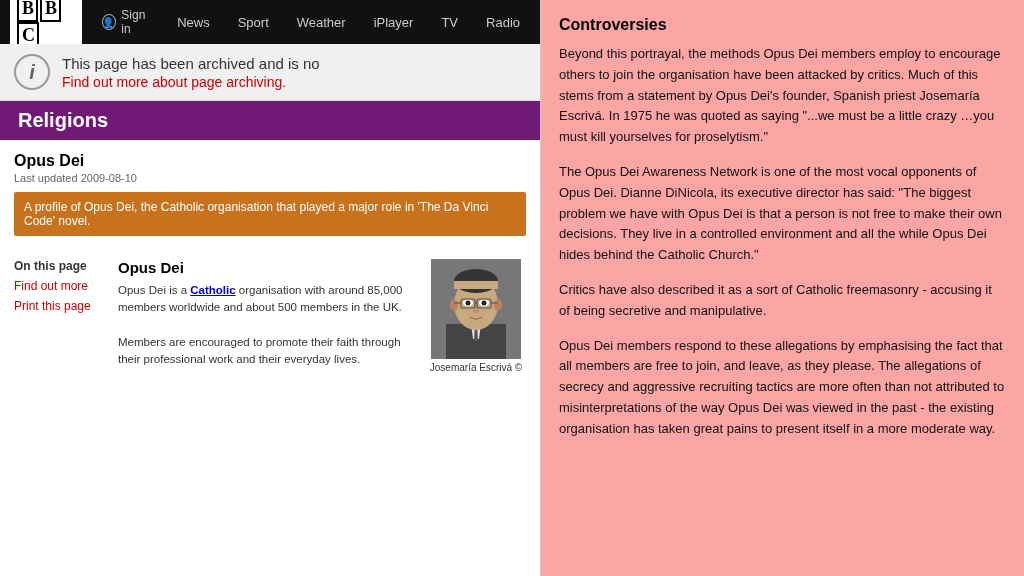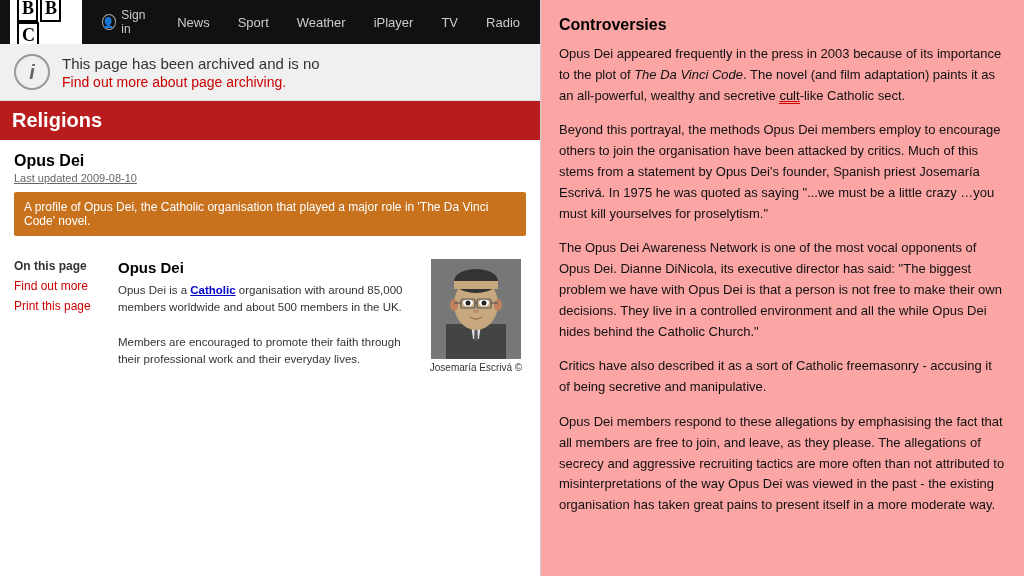"Opus Dei appeared frequently in" p.controversies-text { html: <p> Opus Dei appeared frequently in the press in 2003 because of its importance to the plot of <span>The Da Vinci Code</span>. The novel (and film adaptation) paints it as an all-powerful, wealthy and secretive <span>cult</span>-like Catholic sect. </p> -> none }
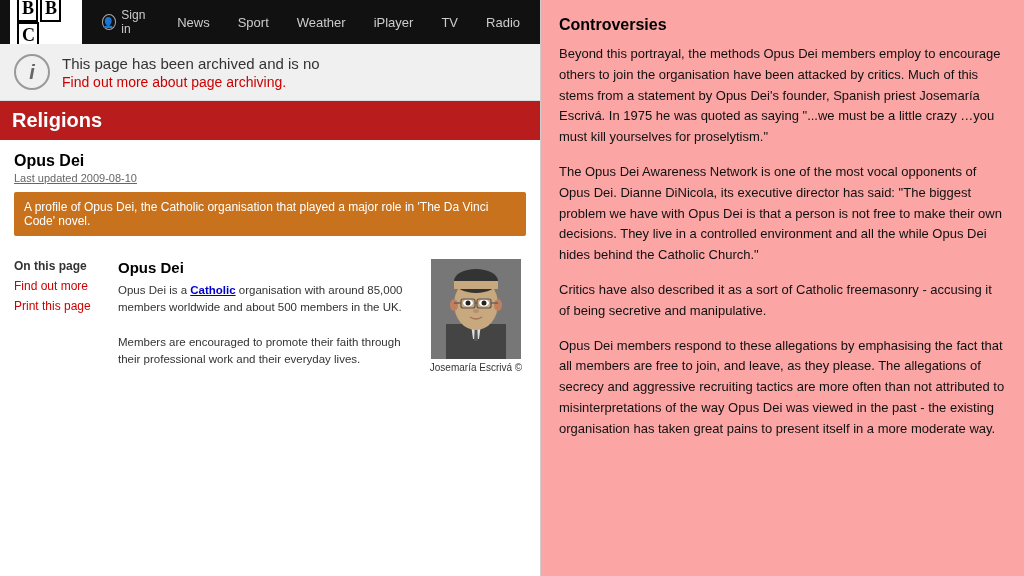"Religions" .religions-banner { background: #b91c1c -> #701a75; padding: 8px 12px -> 8px 18px }
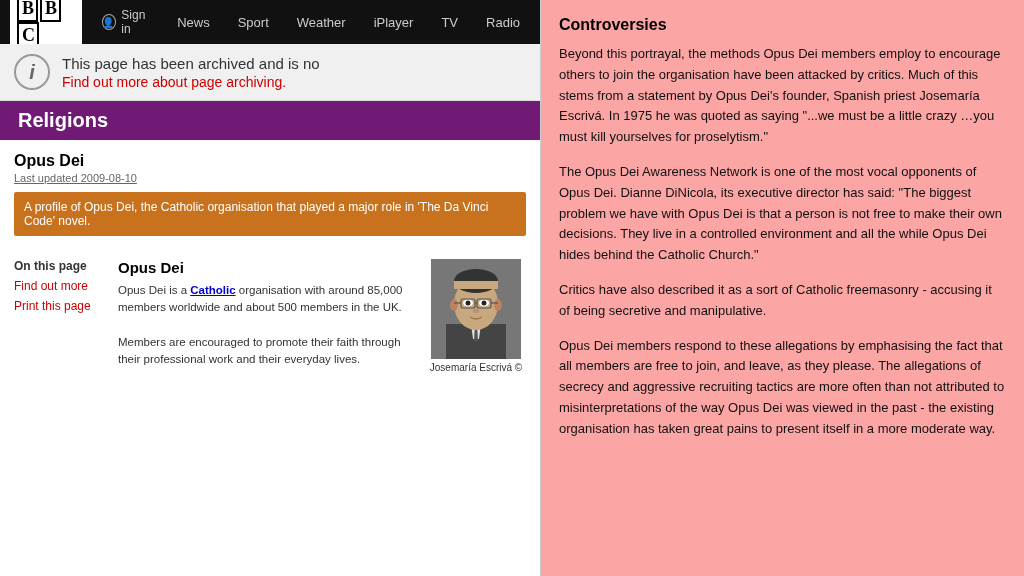"Last updated 2009-08-10" .article-date { text-decoration: underline -> none }
